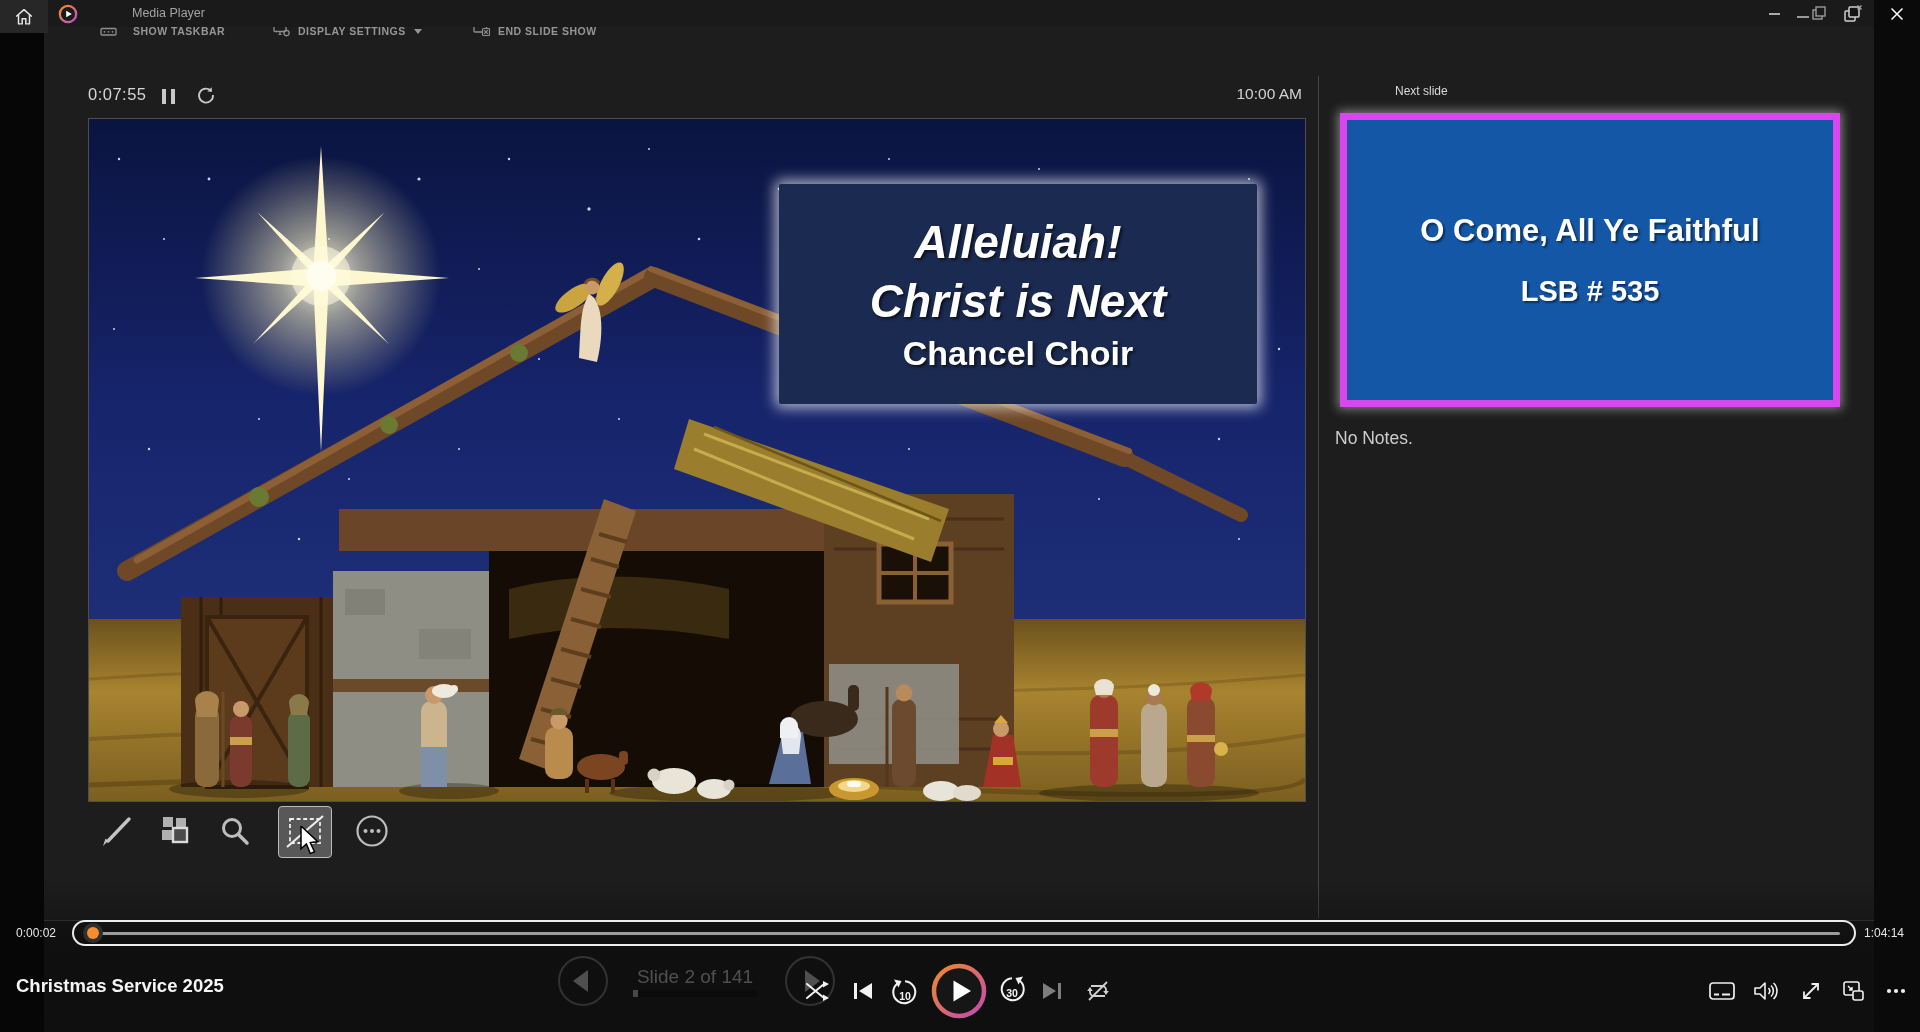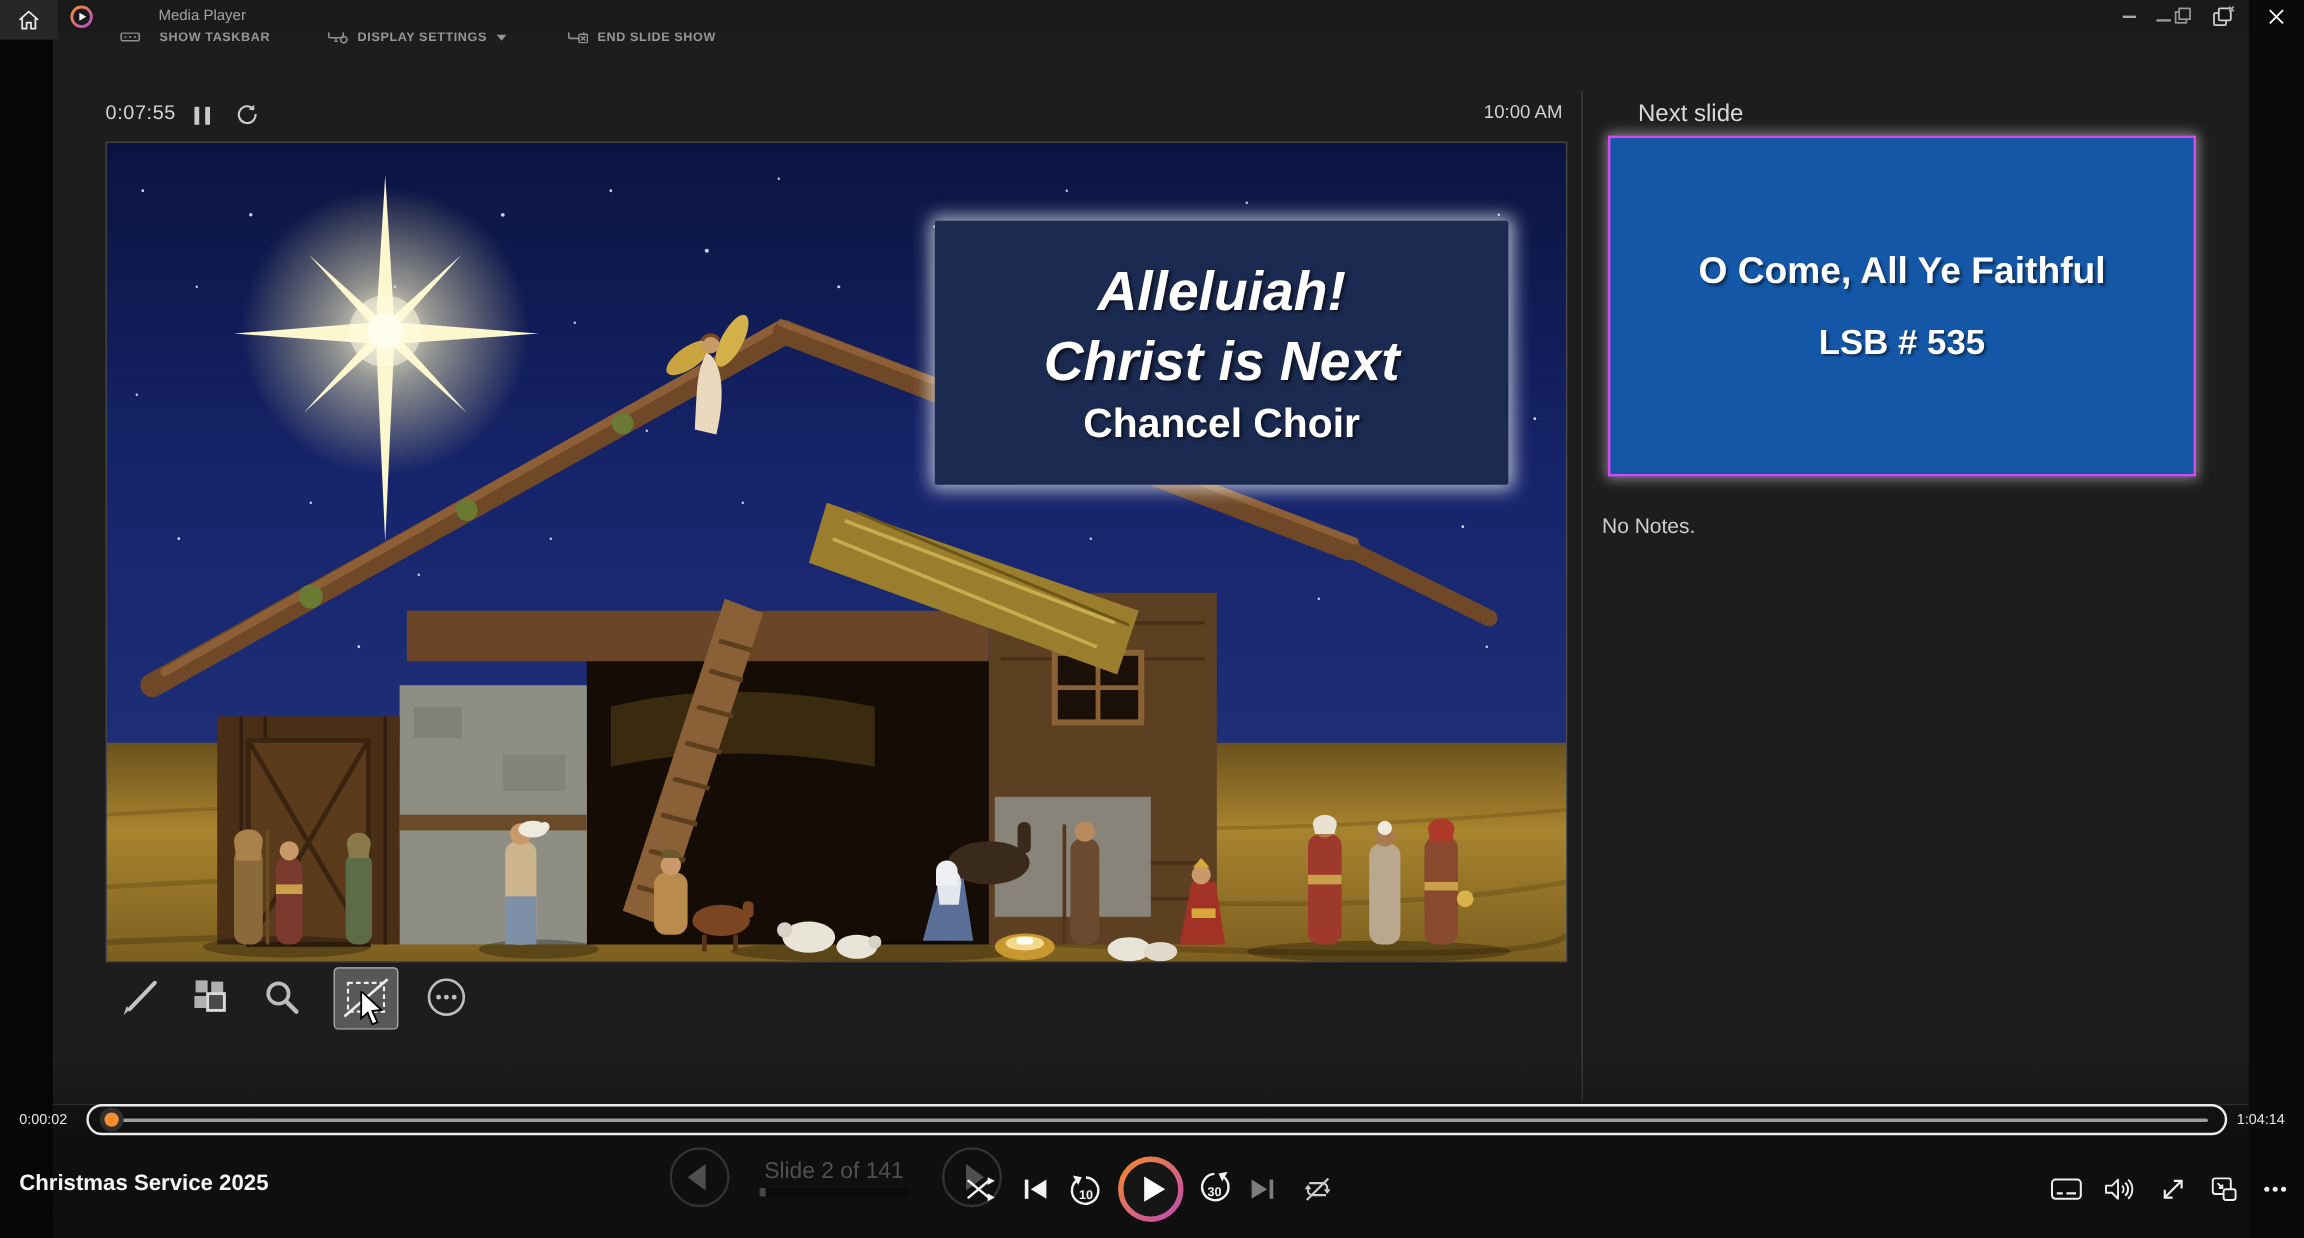"Next slide" .ns-label { font-size: 20px -> 12px; left: 1321px -> 1351px }
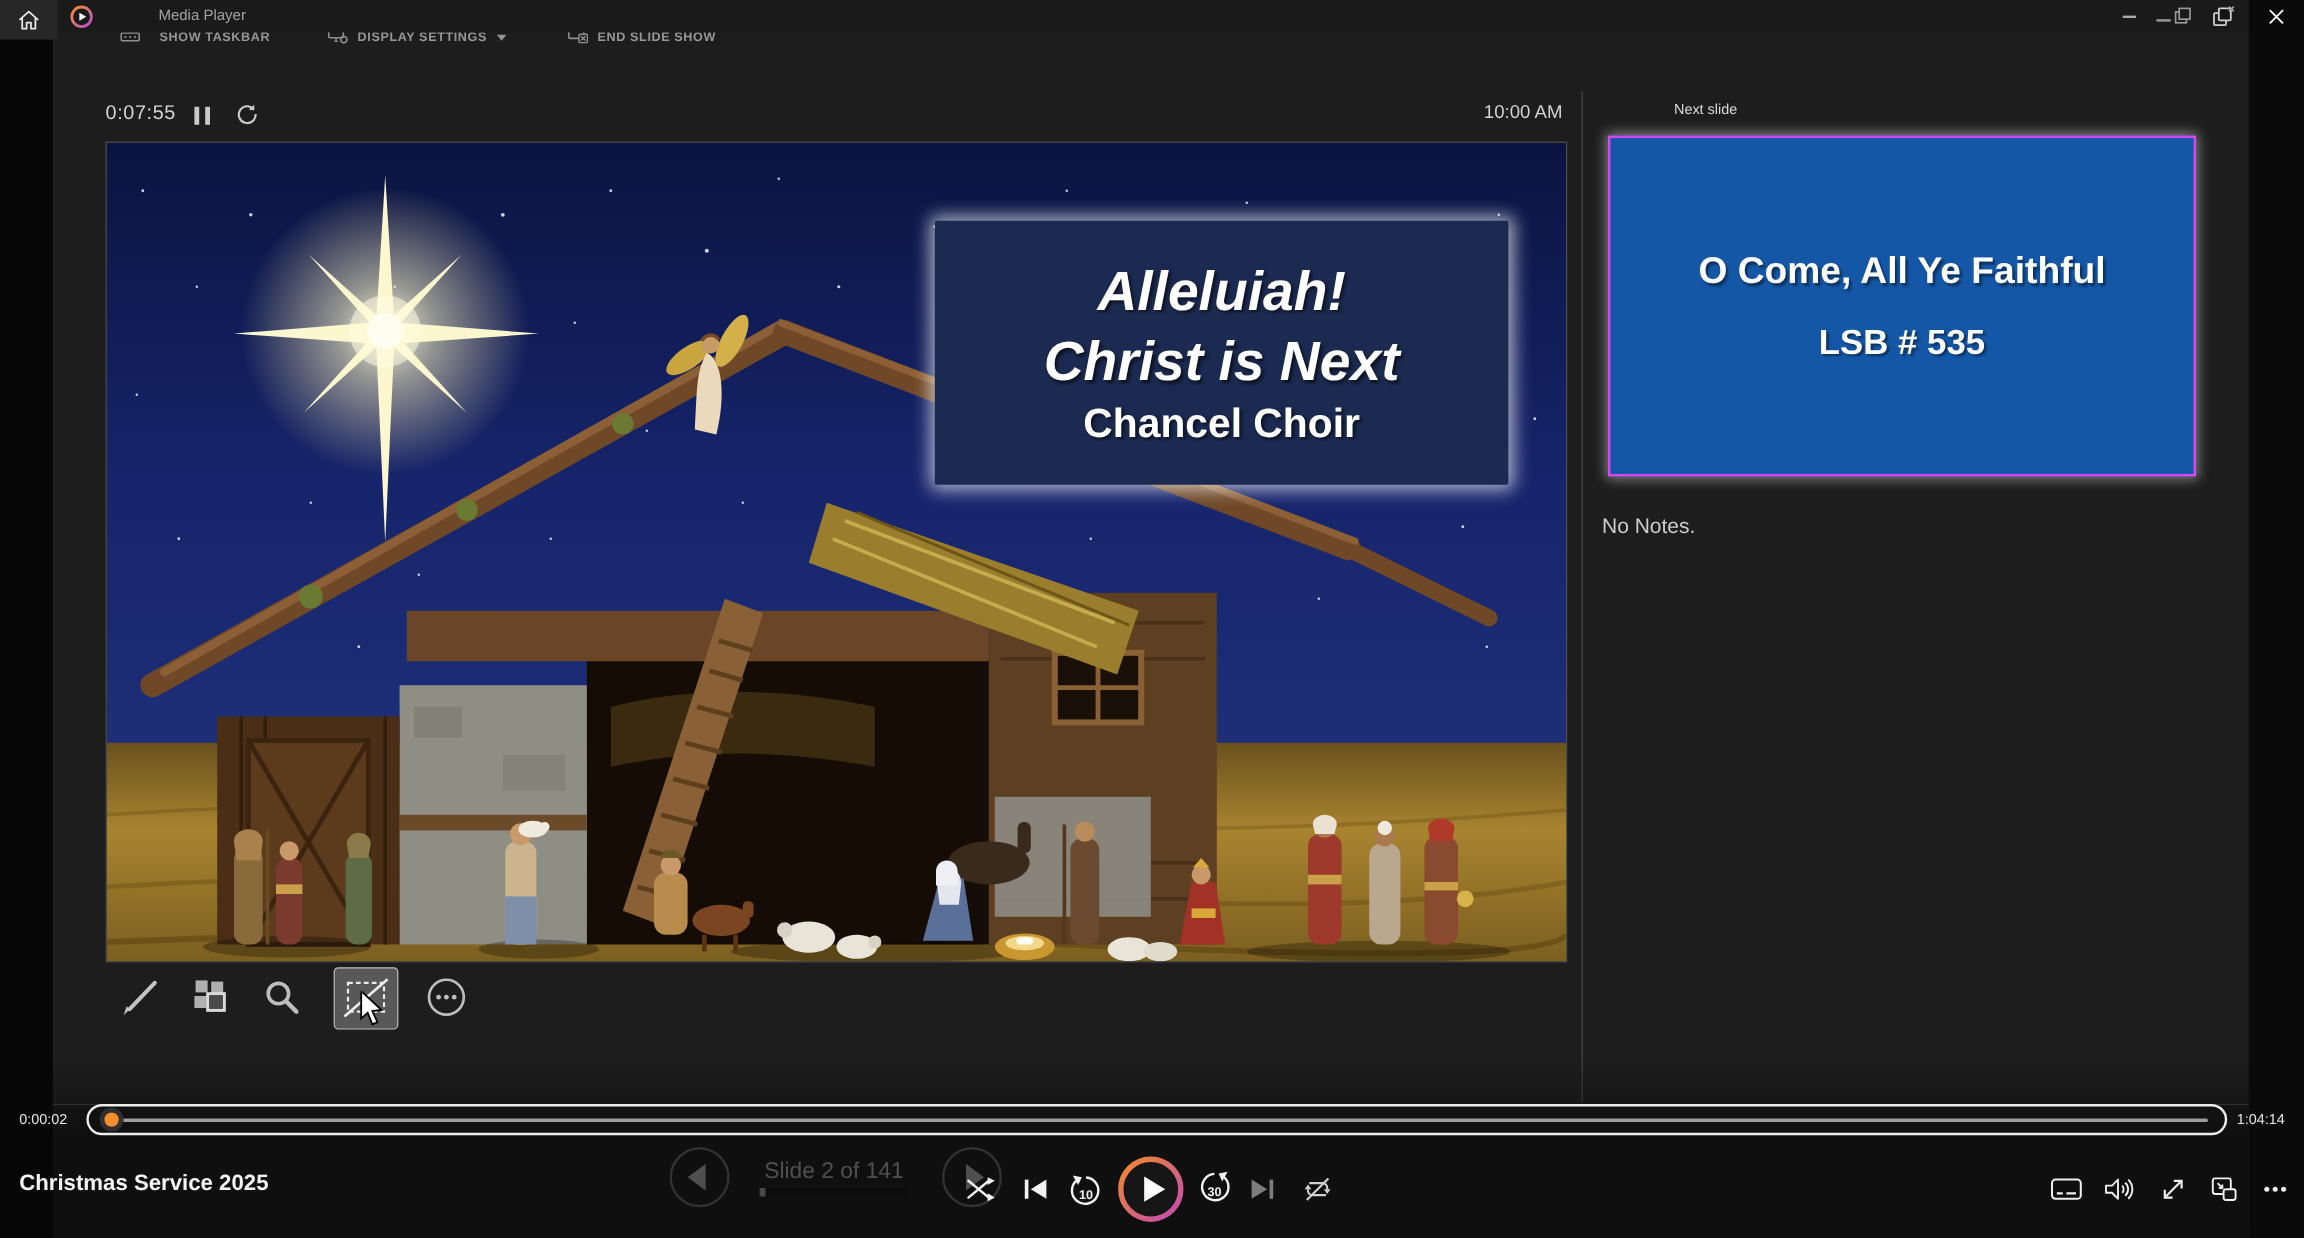"O Come, All Ye Faithful" .ns-box { border: 2px solid #d946ef -> 7px solid #d946ef }
